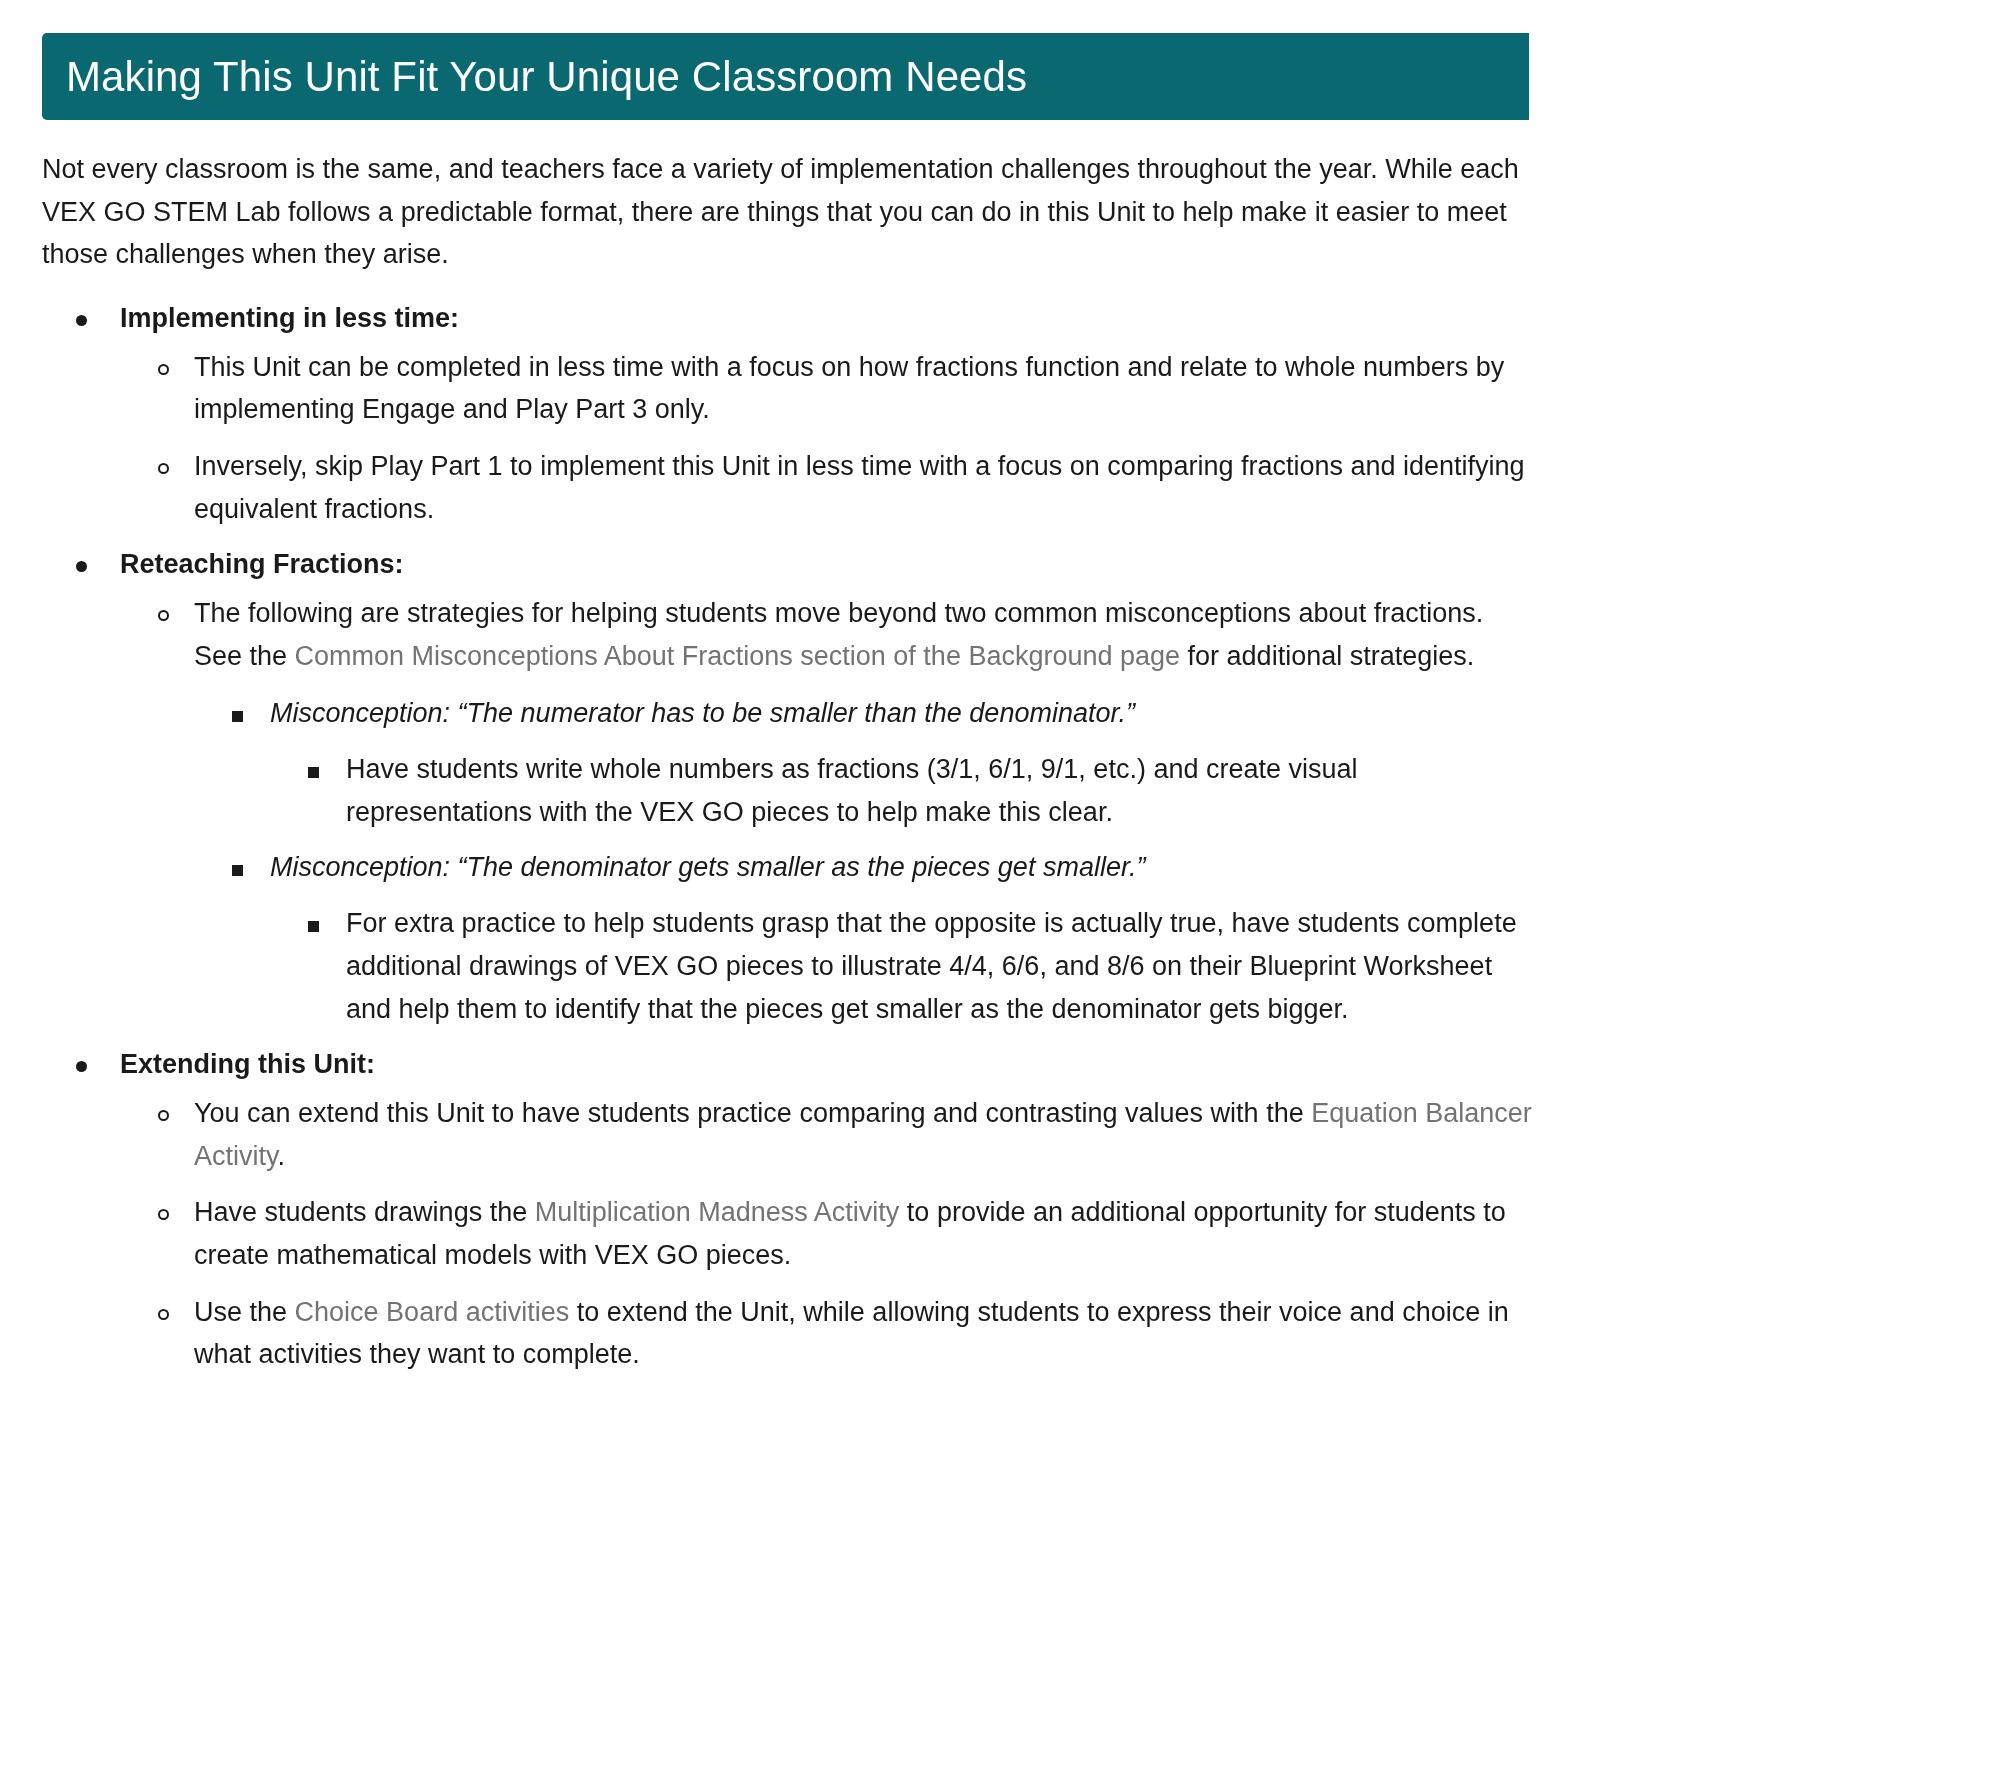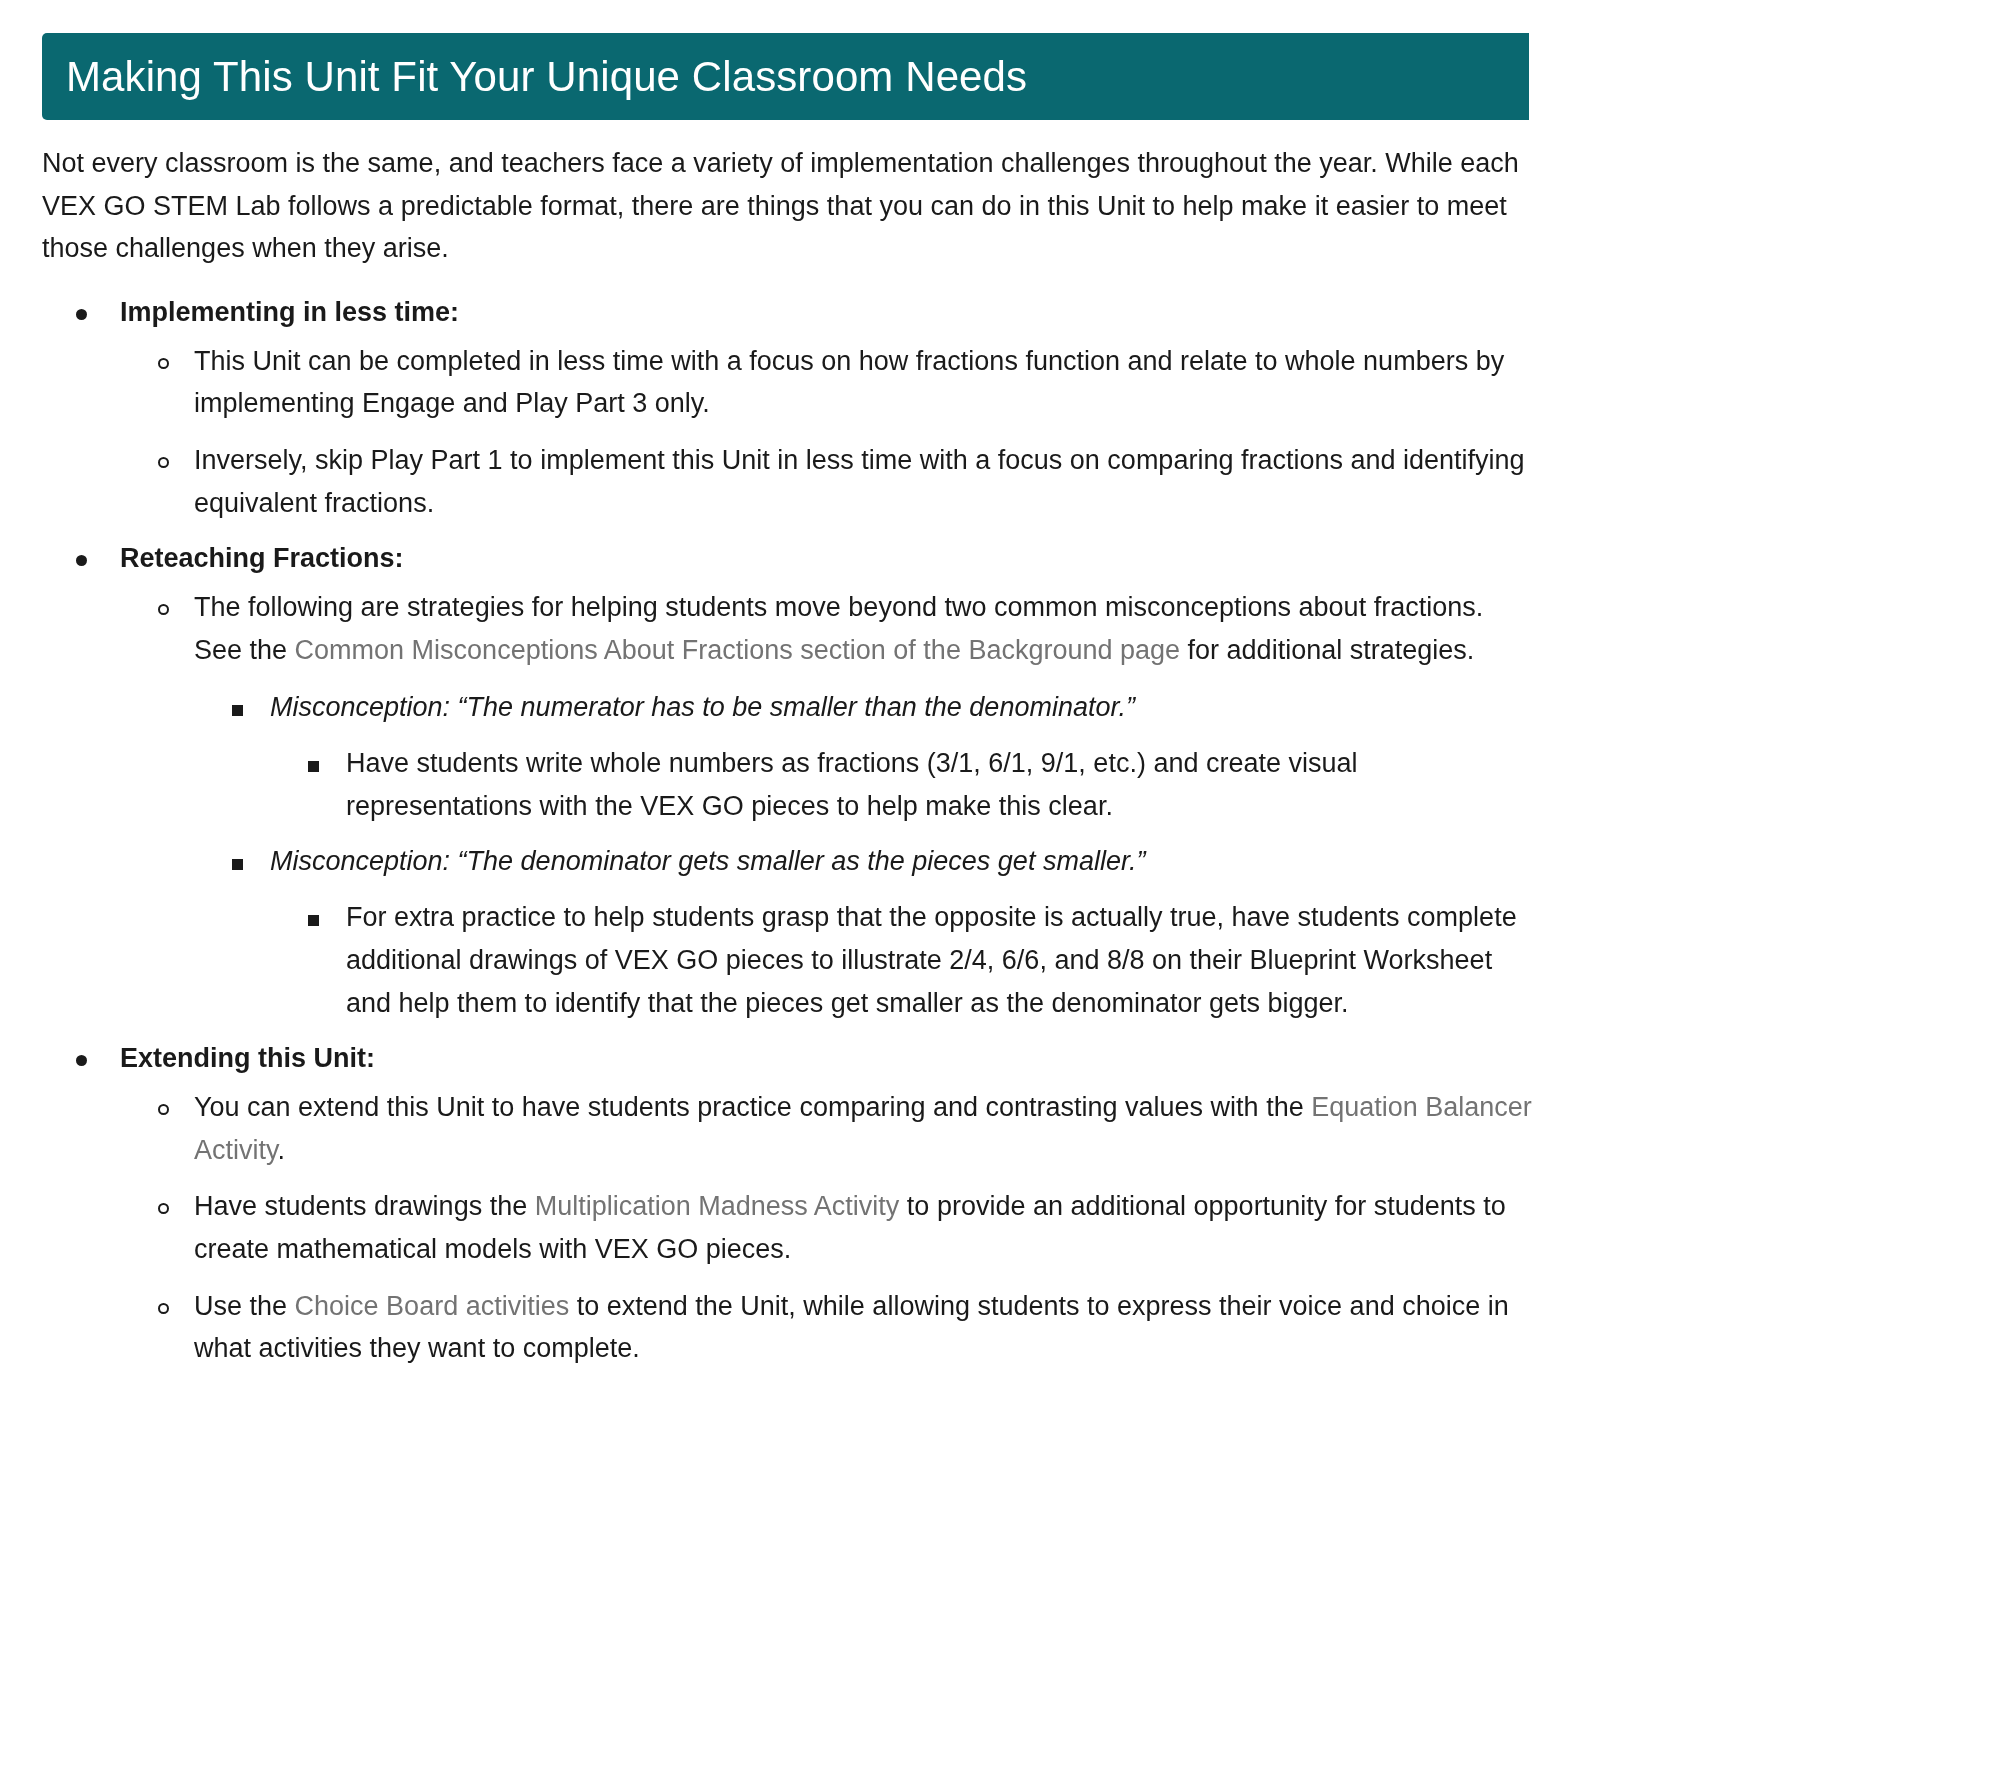"Not every classroom is the" .content { top: 142px -> 148px }
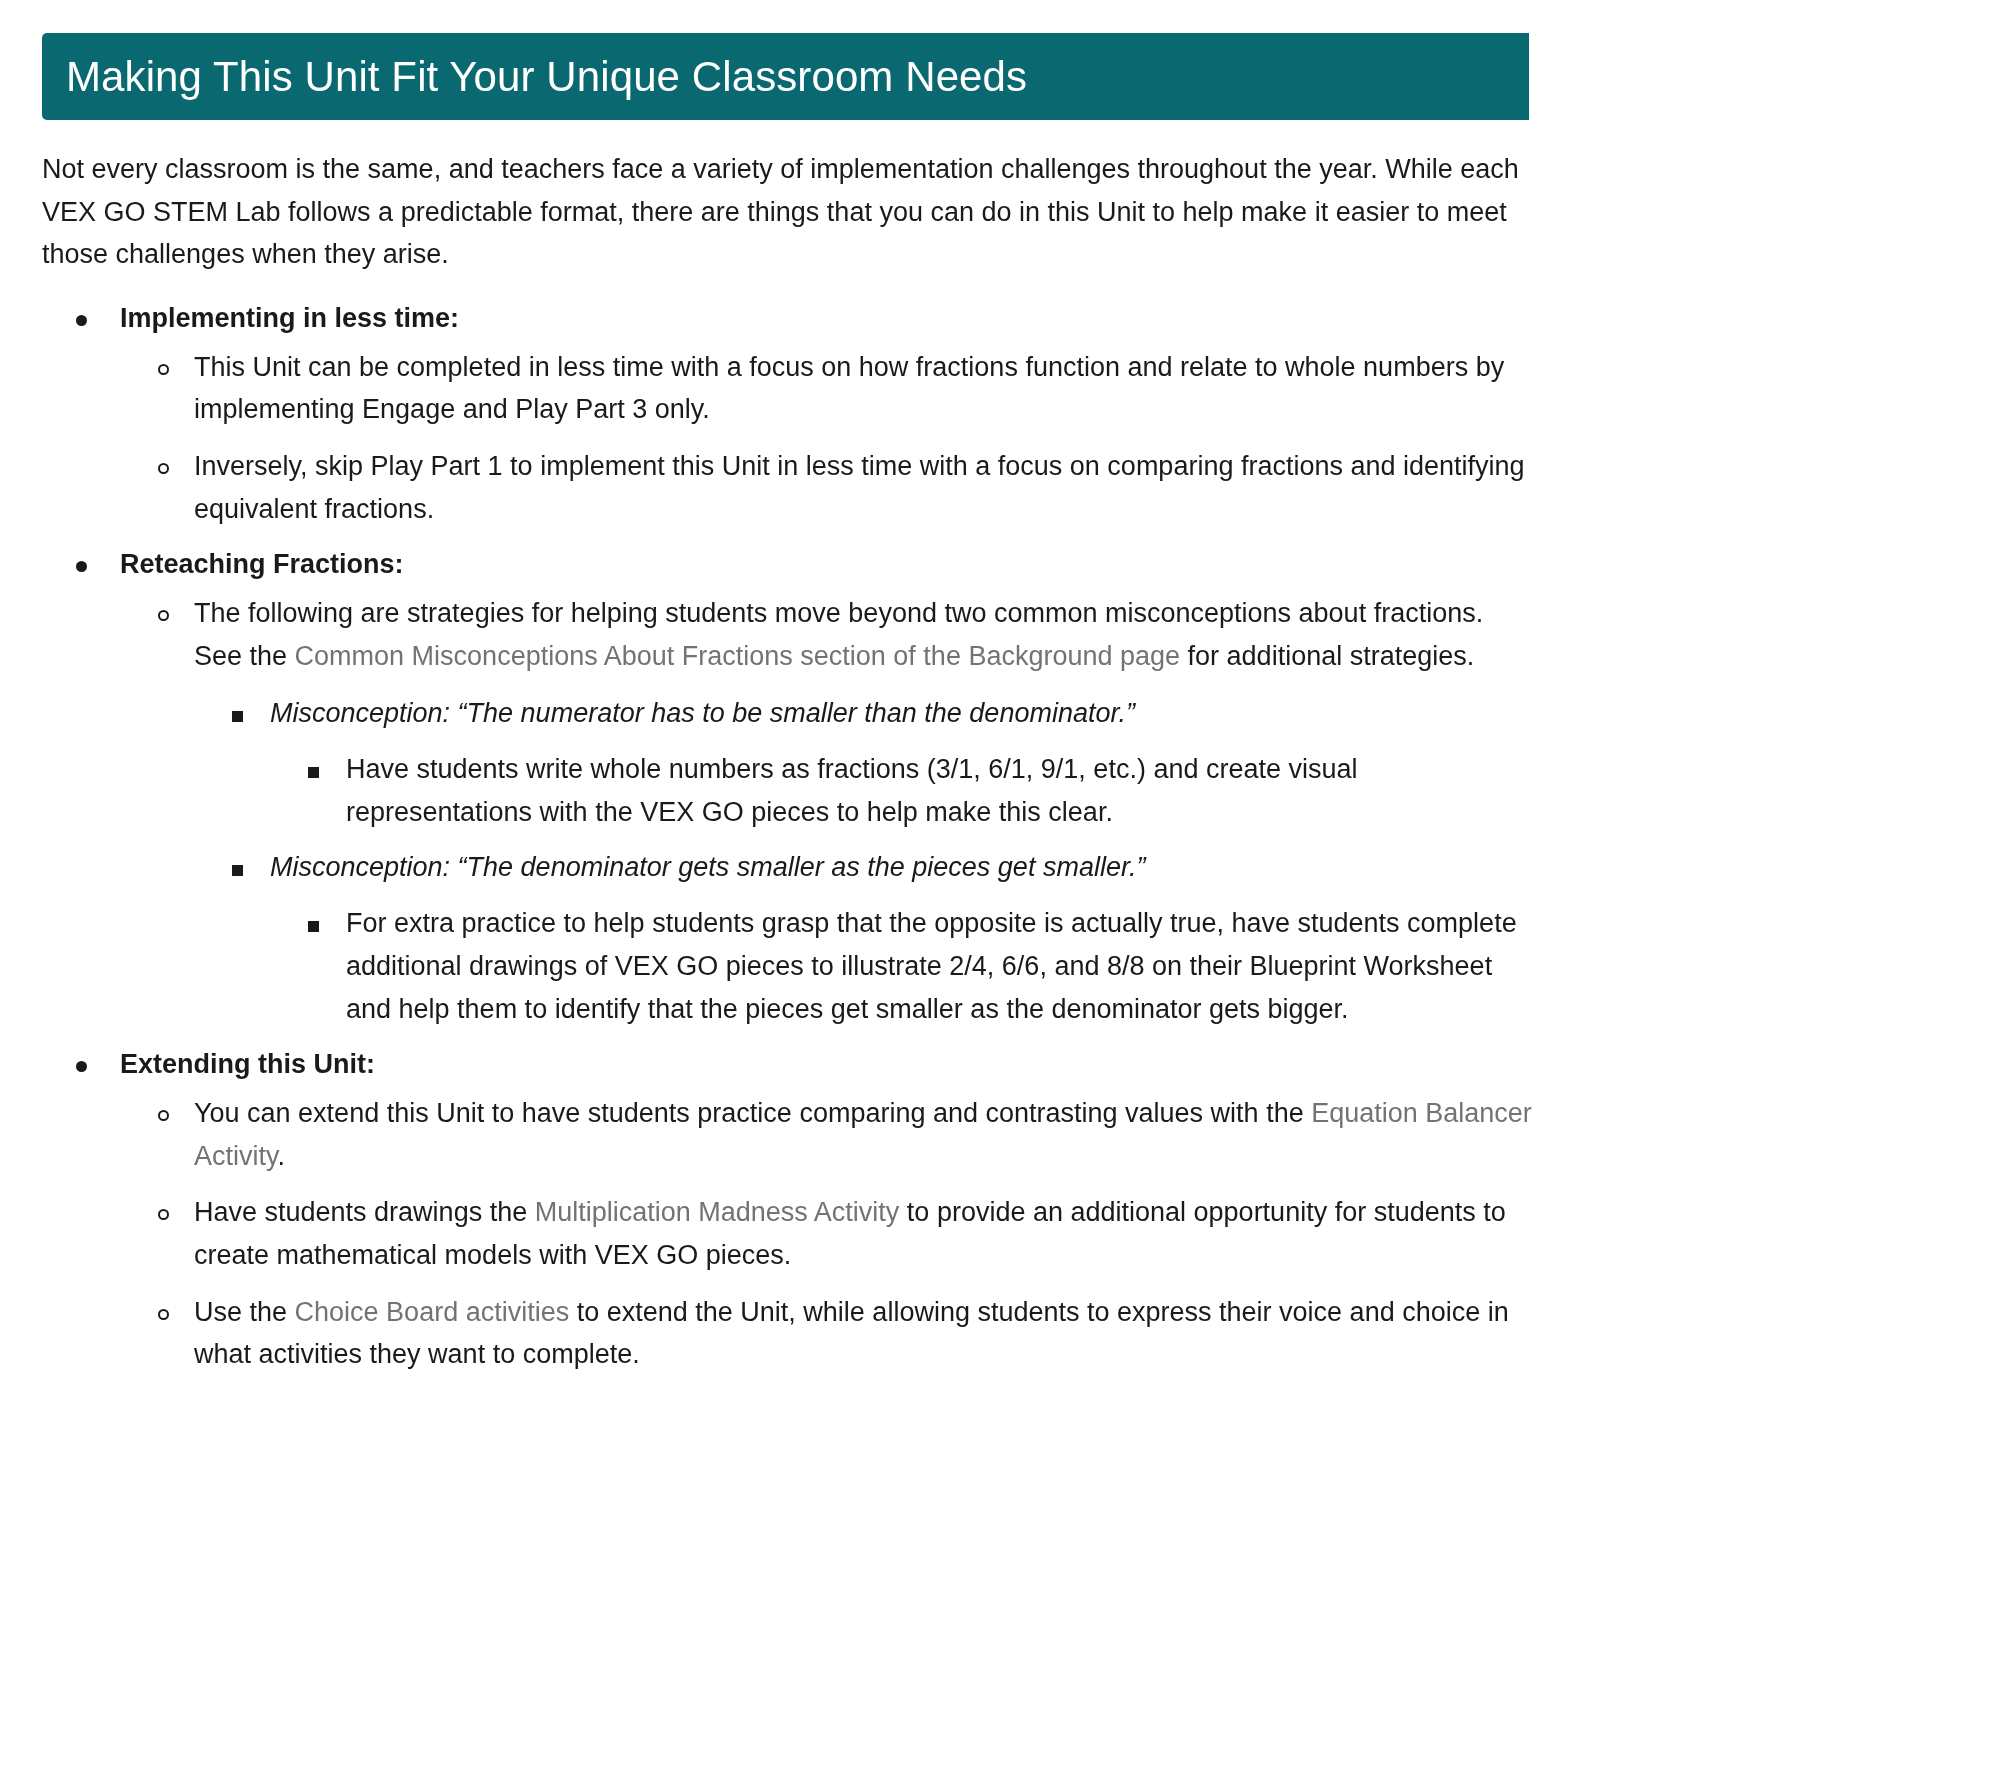"For extra practice to help" span.txt { text: 2/4, 6/6, and 8/8 -> 4/4, 6/6, and 8/6 }
